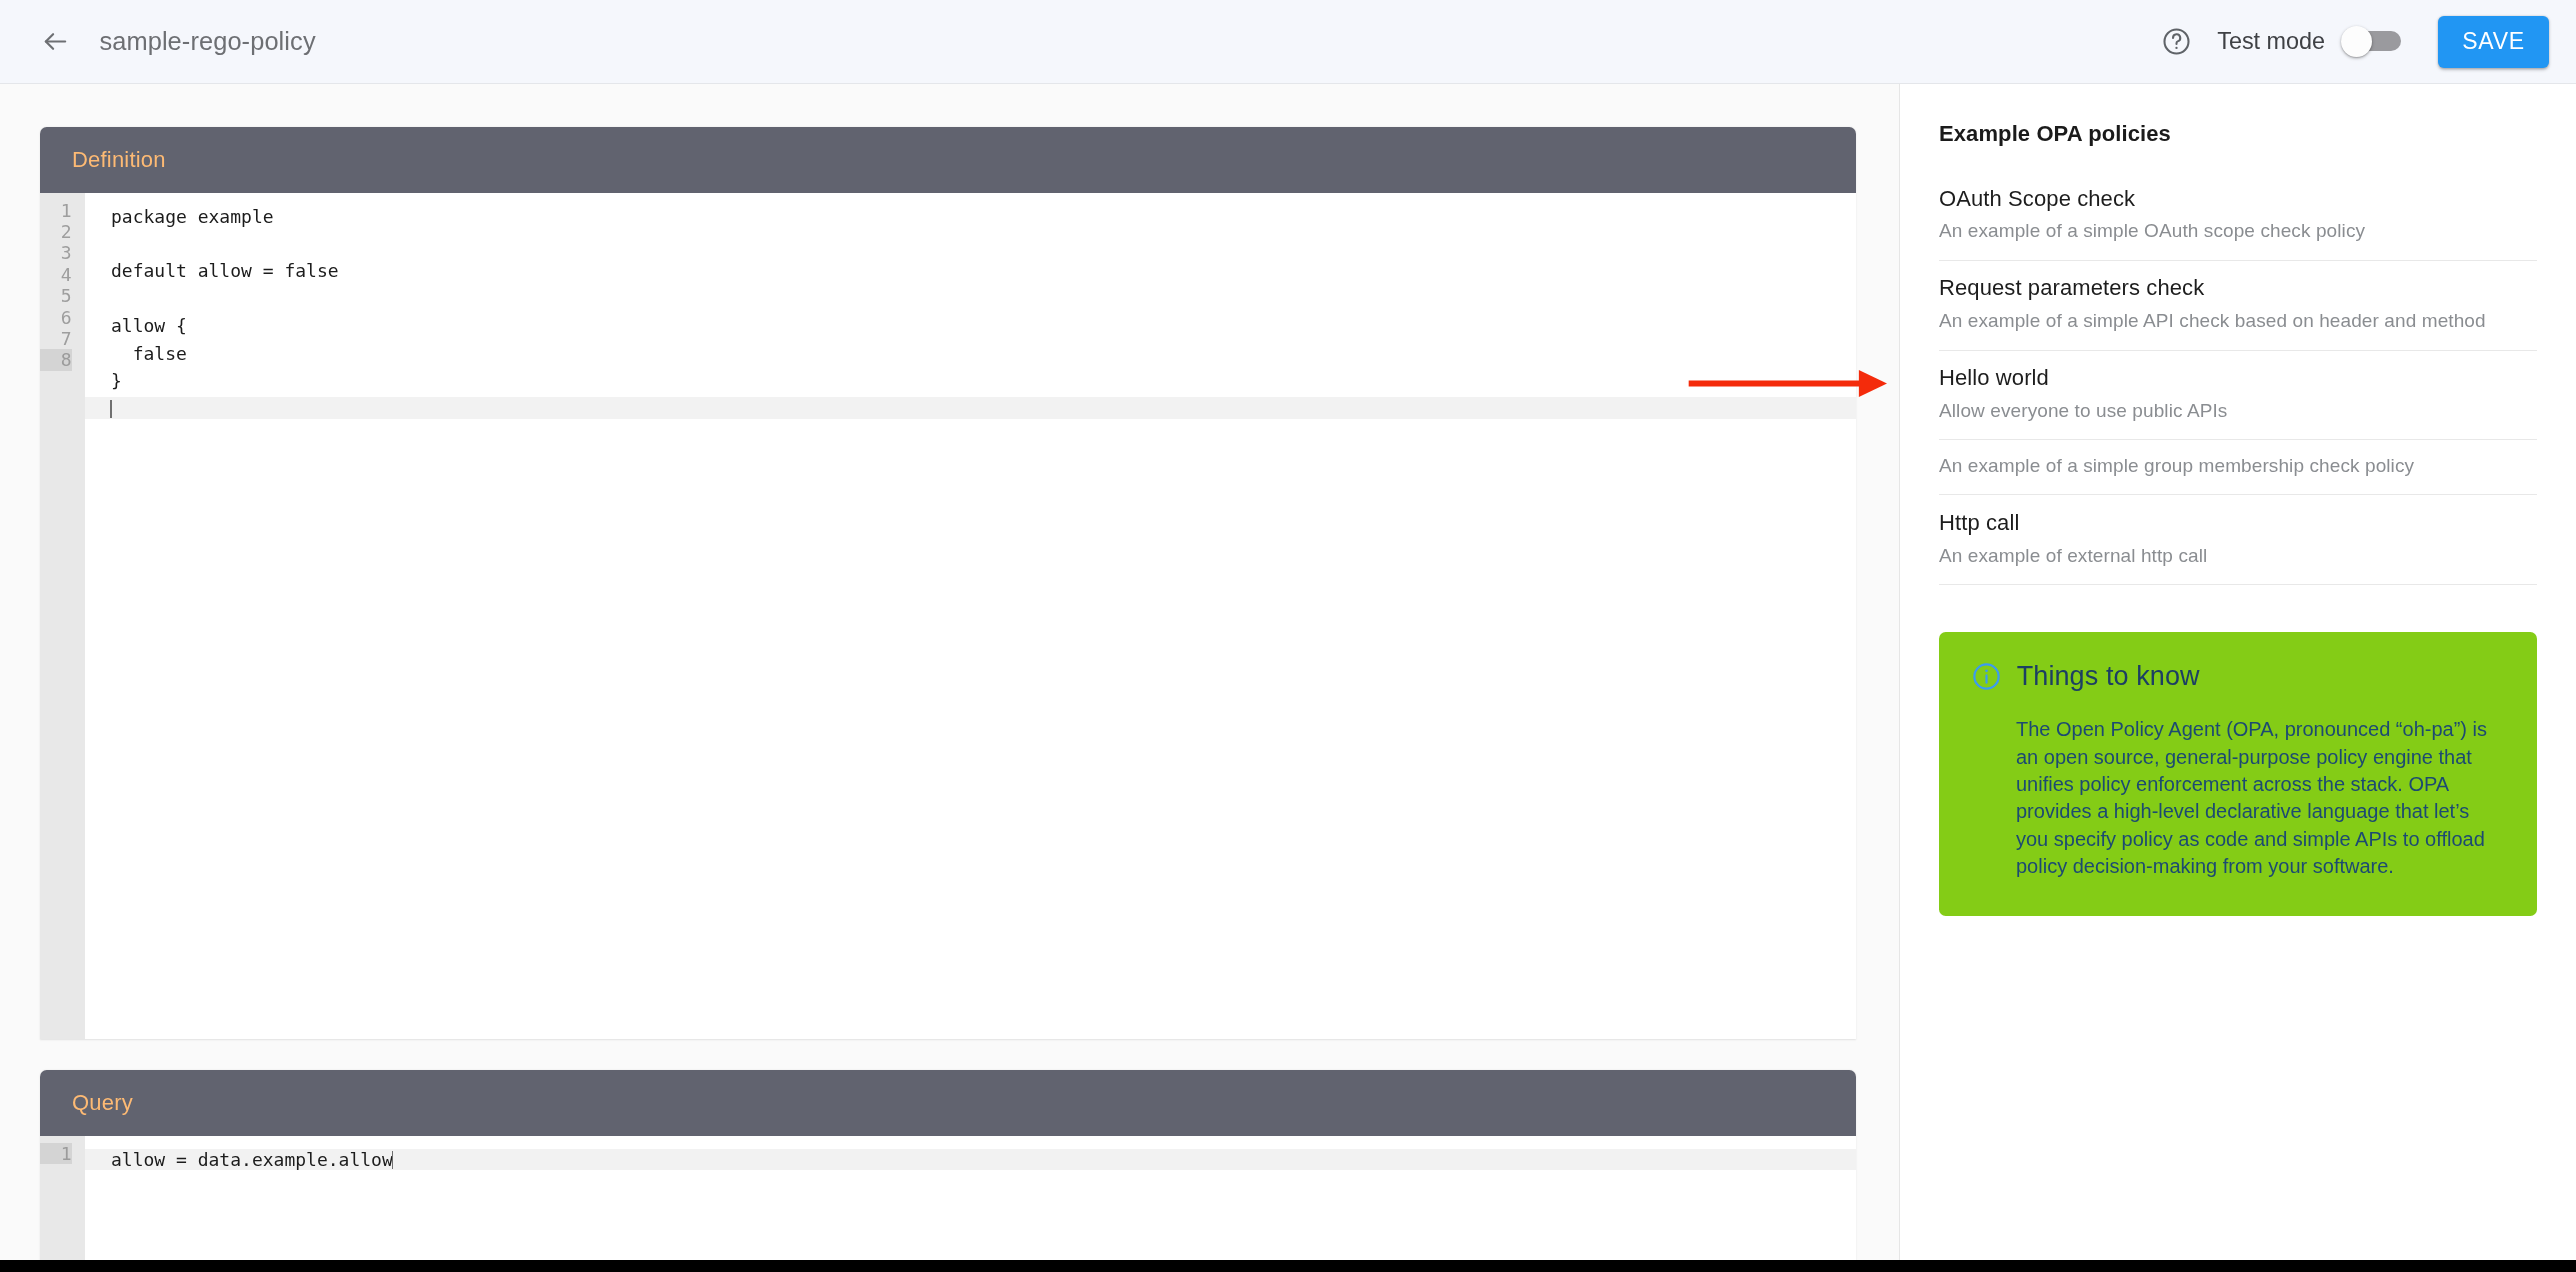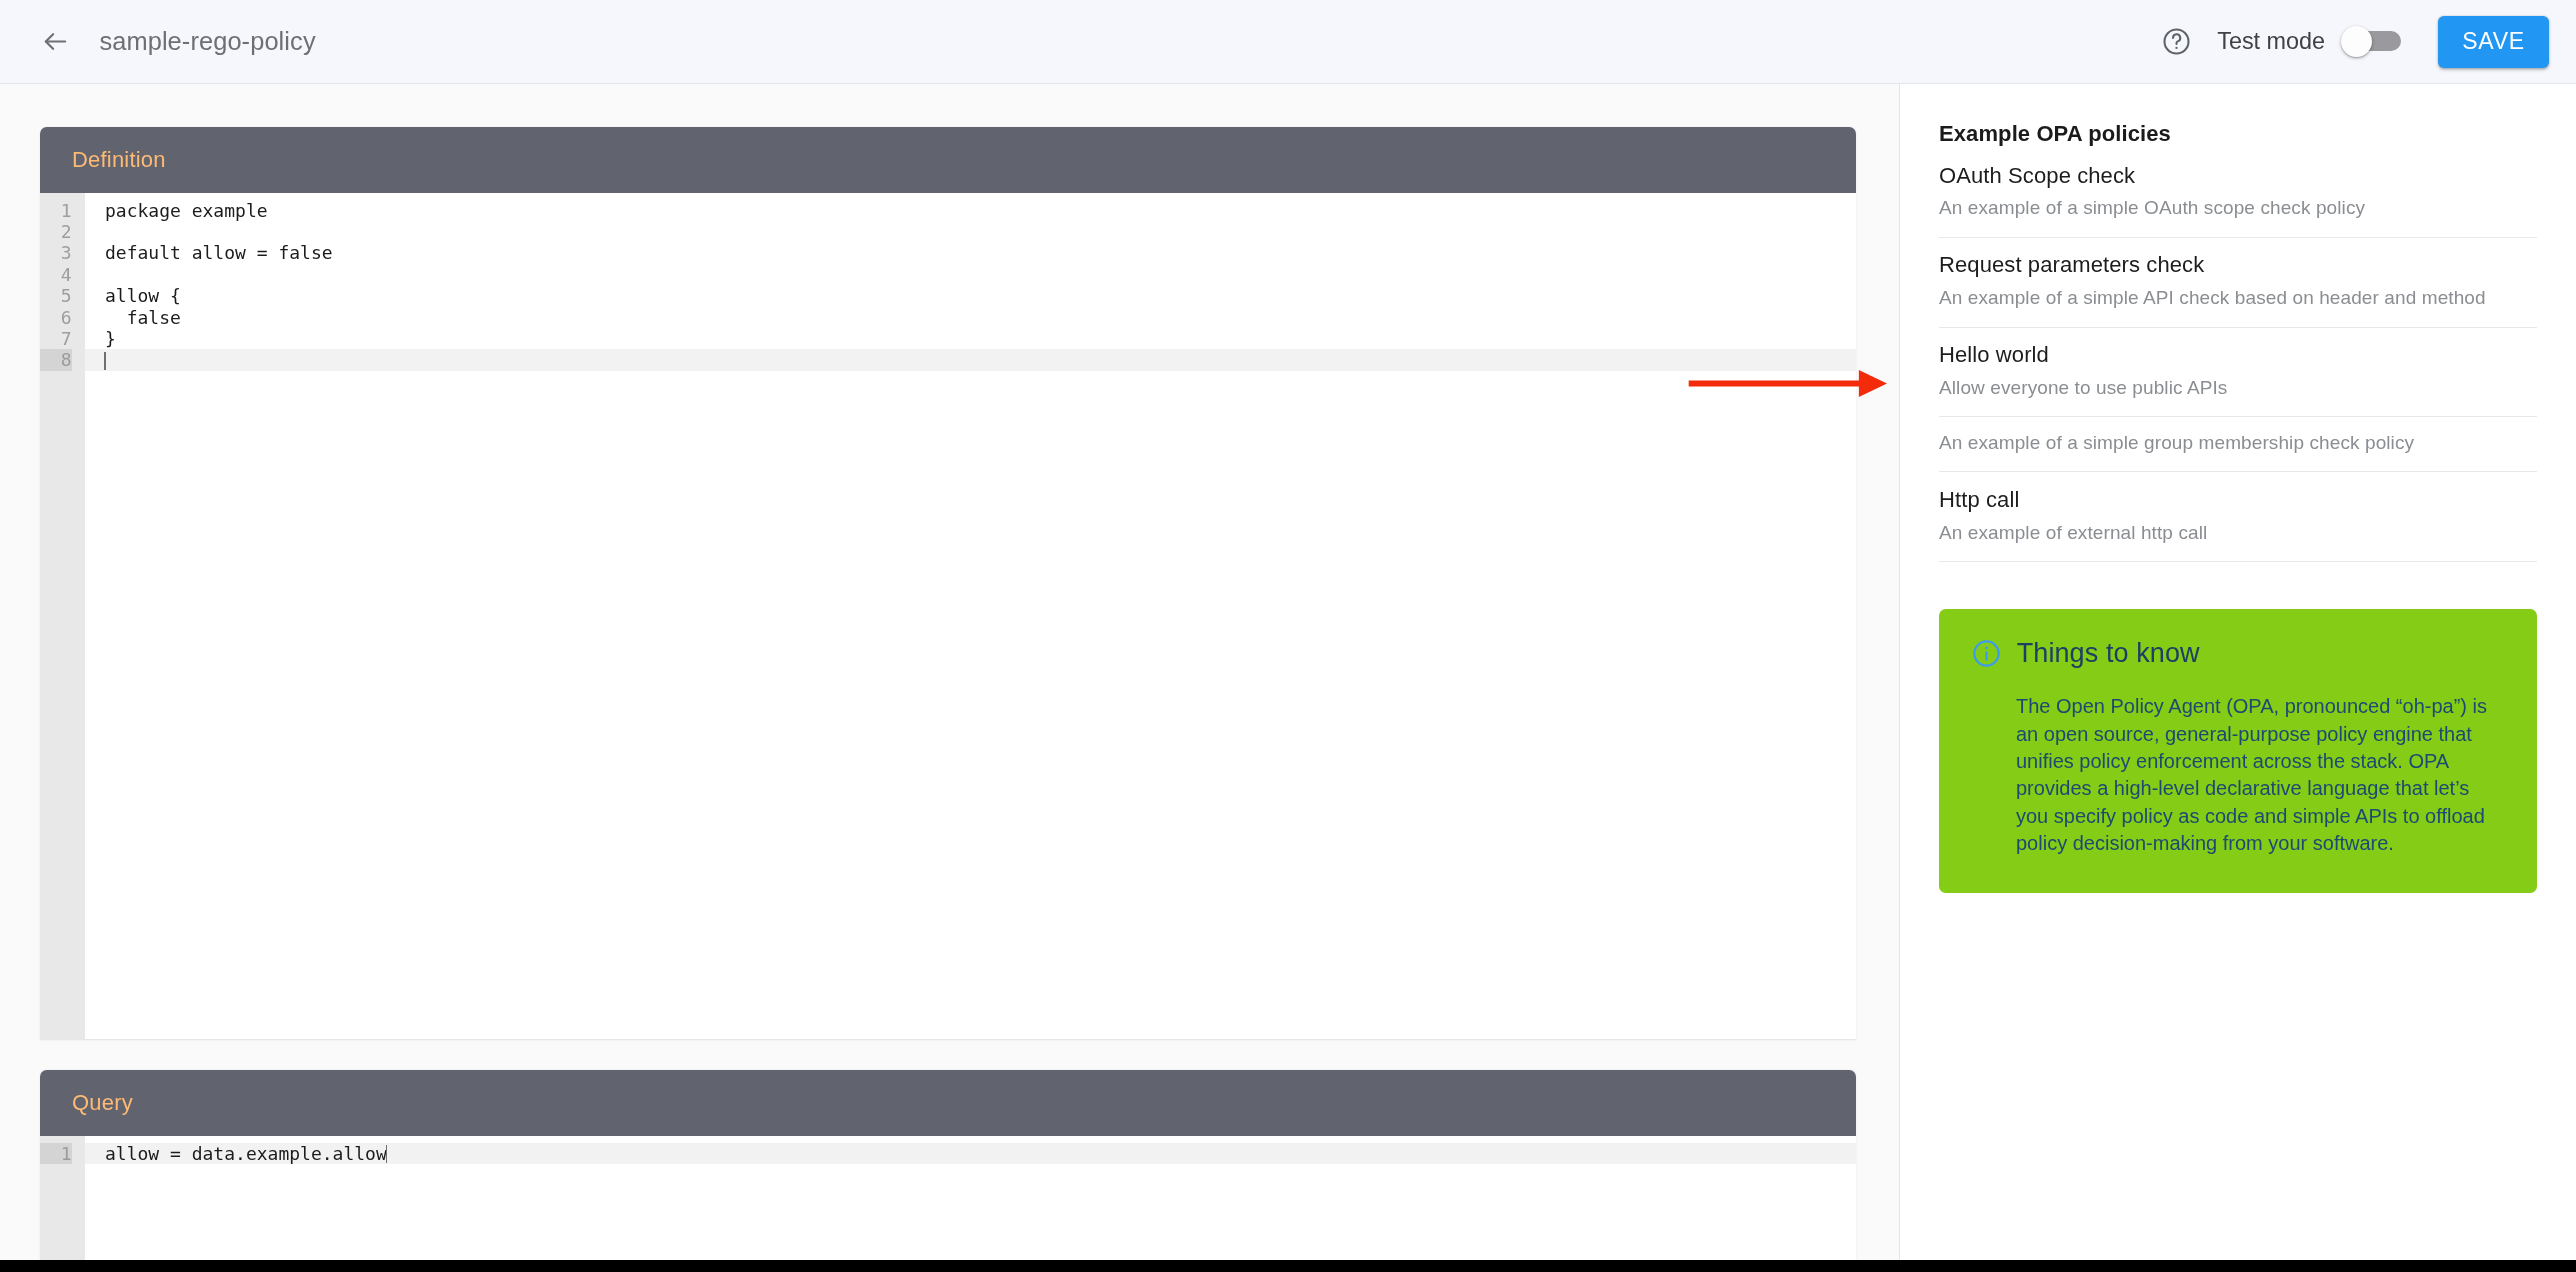"Example OPA policies" .panel-title { margin-bottom: 13px -> 36px }
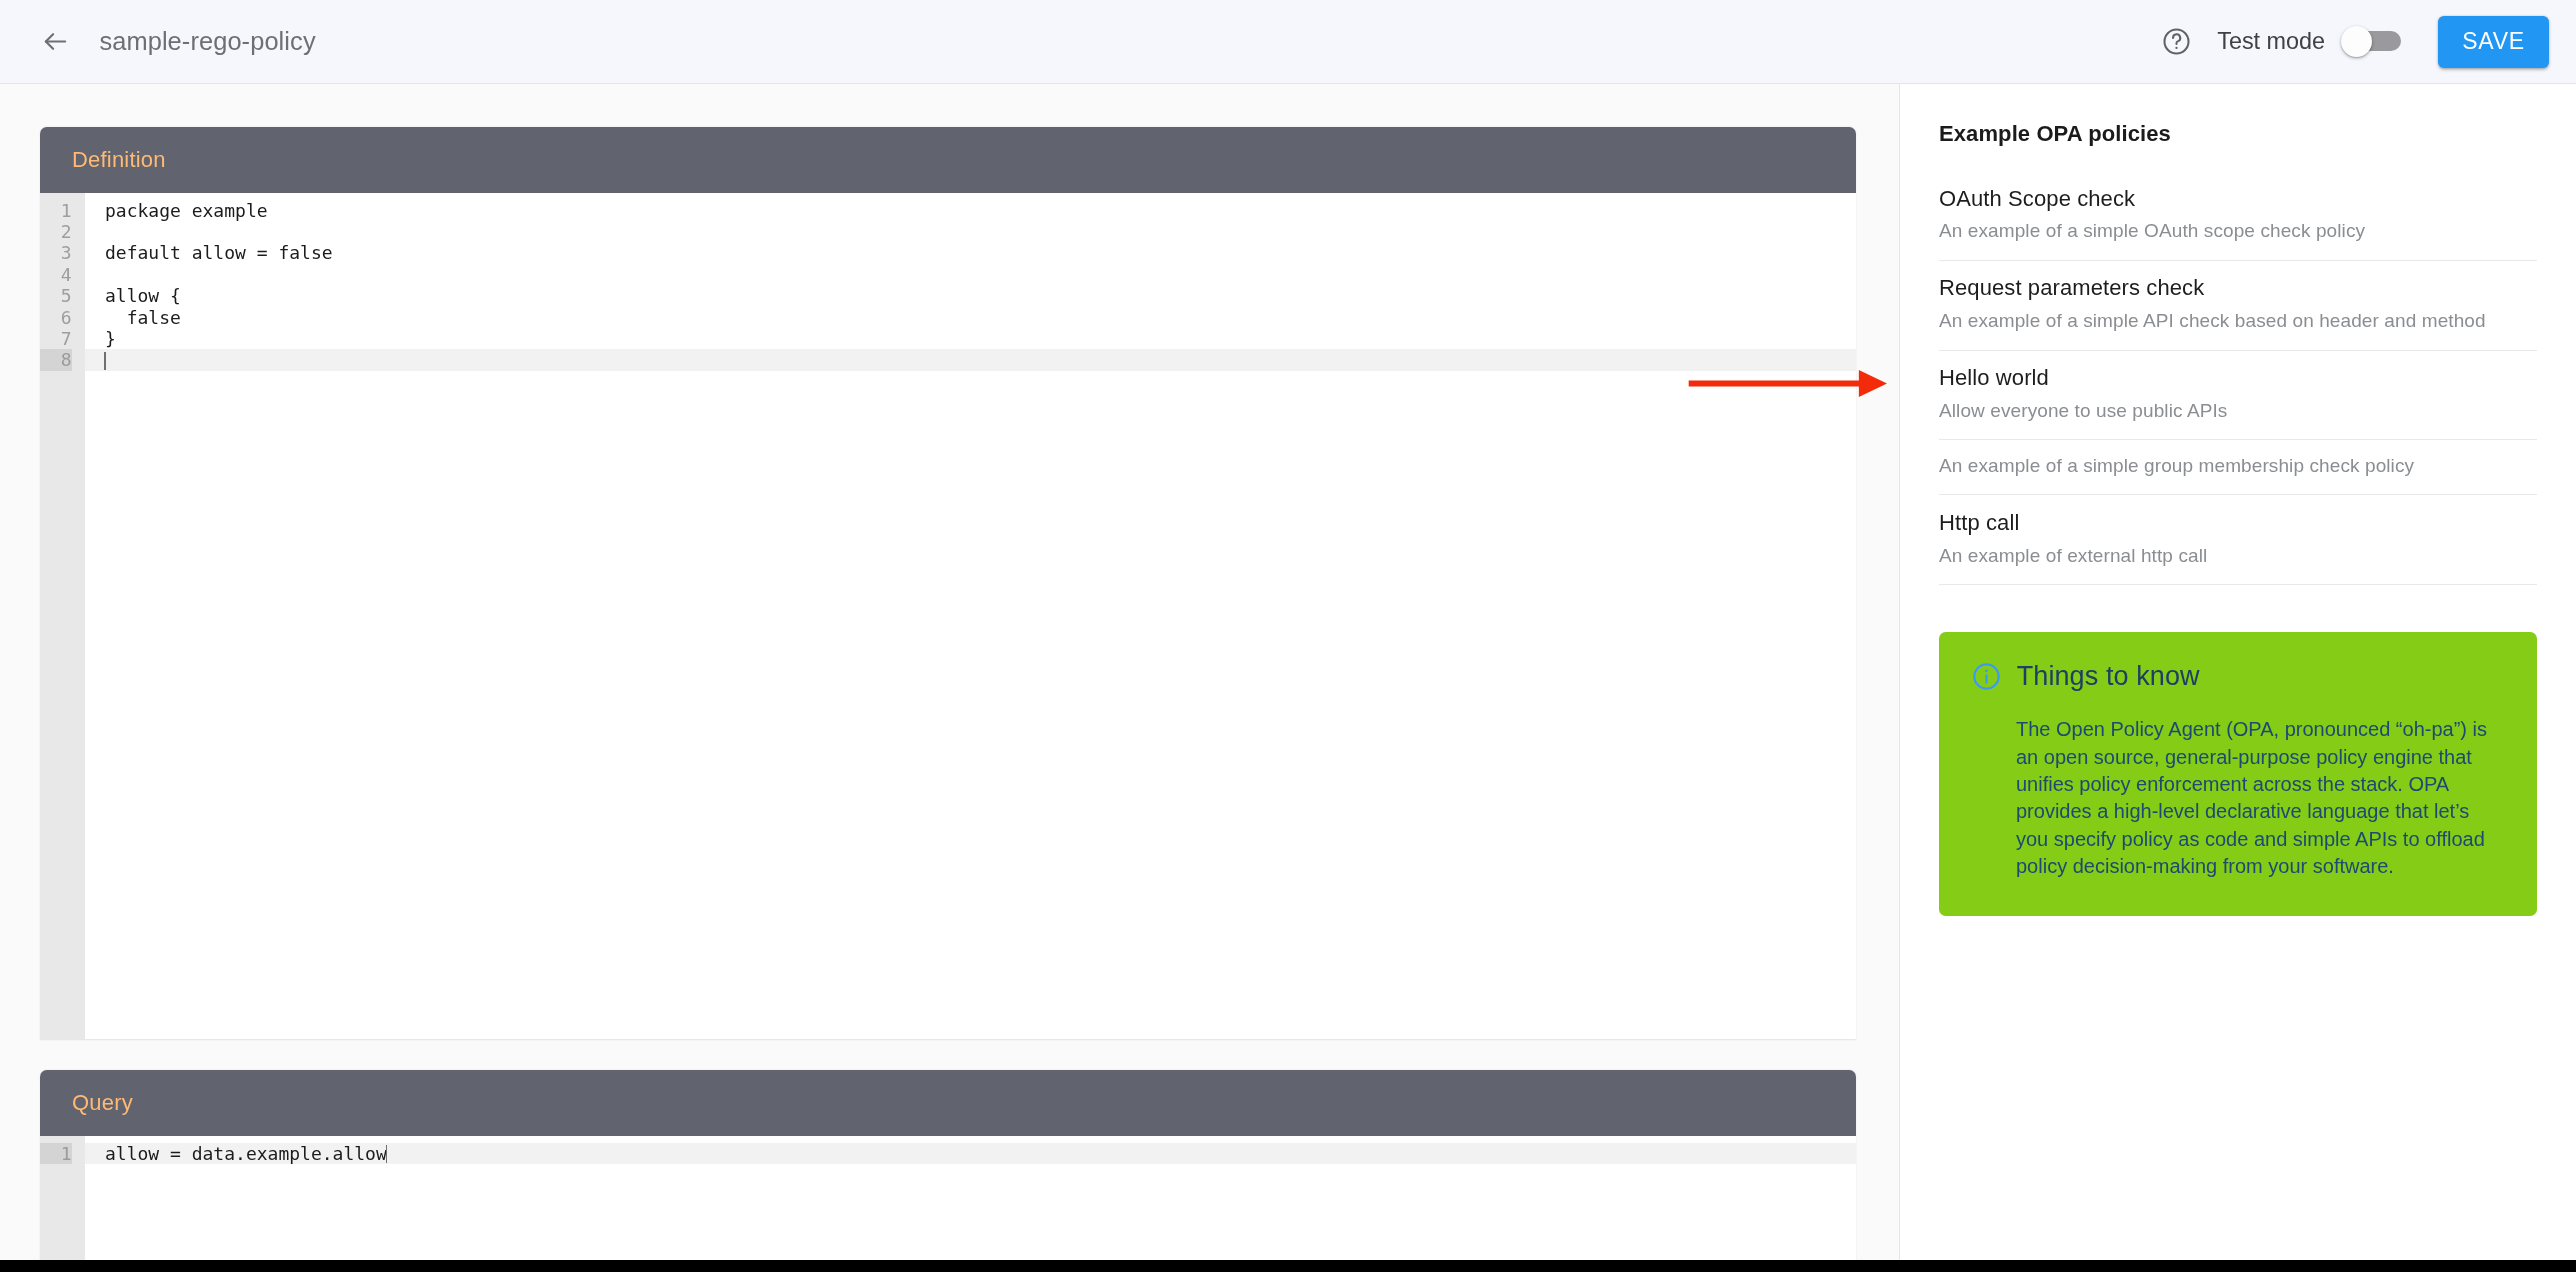"package example" .code-lines .cl { margin-top: none -> 6px; padding-left: 20px -> 26px }
